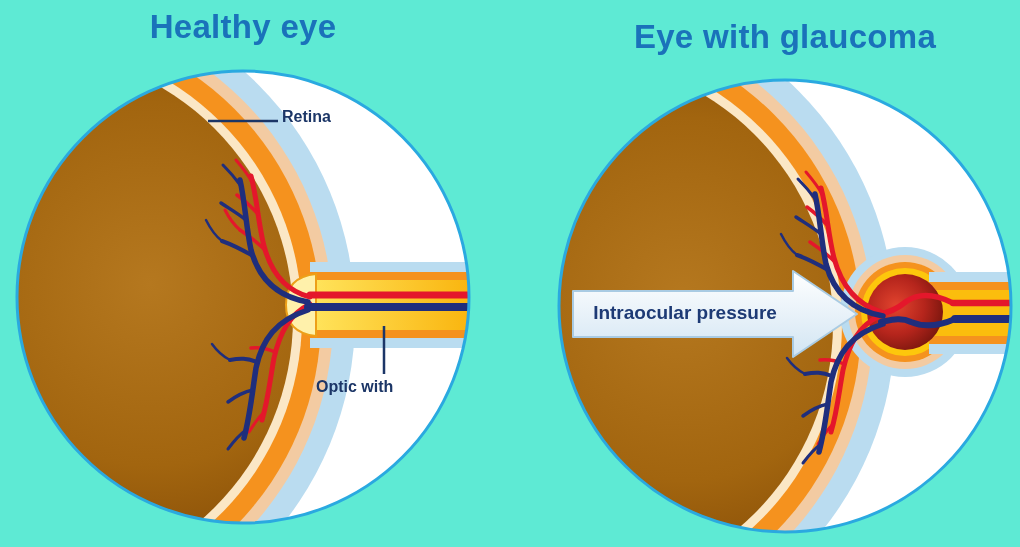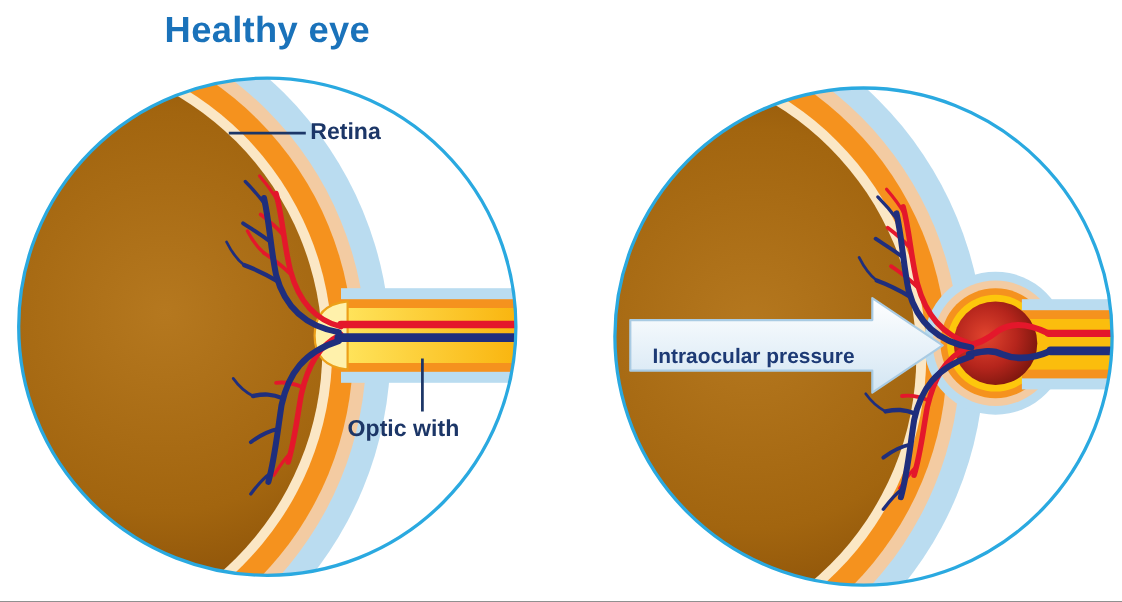"Healthy eye" .canvas { background: #ffffff -> #5eead4 }
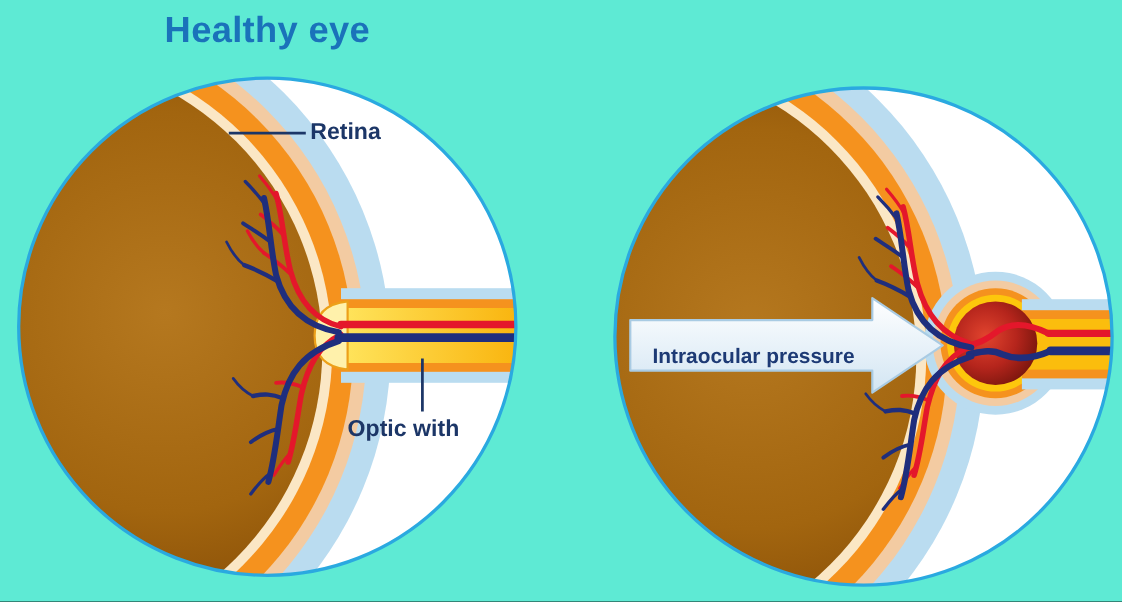"Eye with glaucoma" div.panel-title { html: none -> <div>Eye with glaucoma</div> }
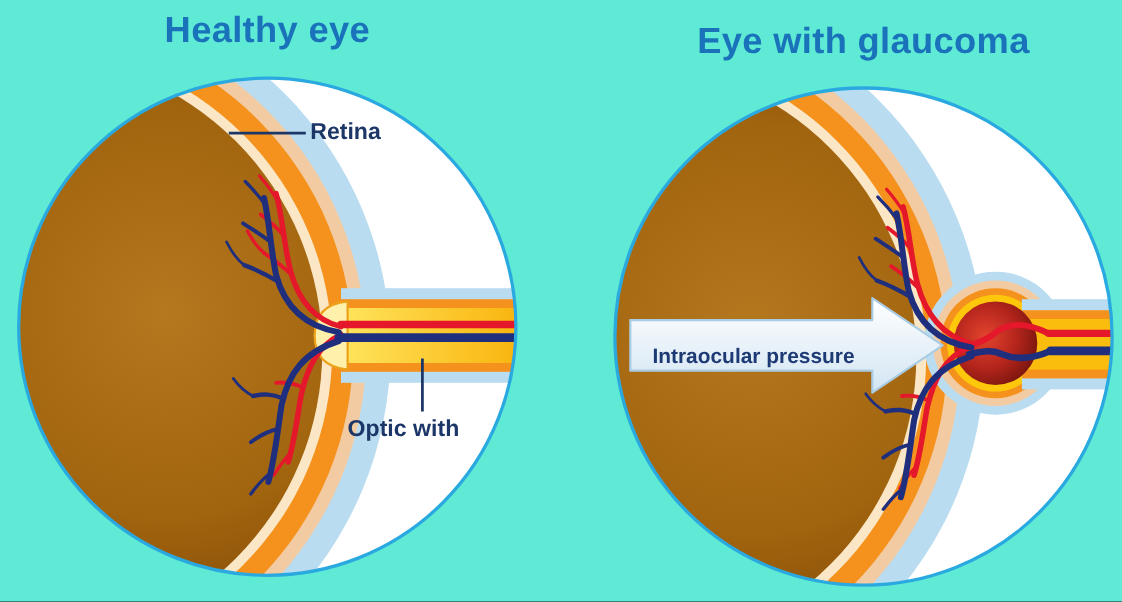"Retina" .anno { font-size: 21px -> 16px }
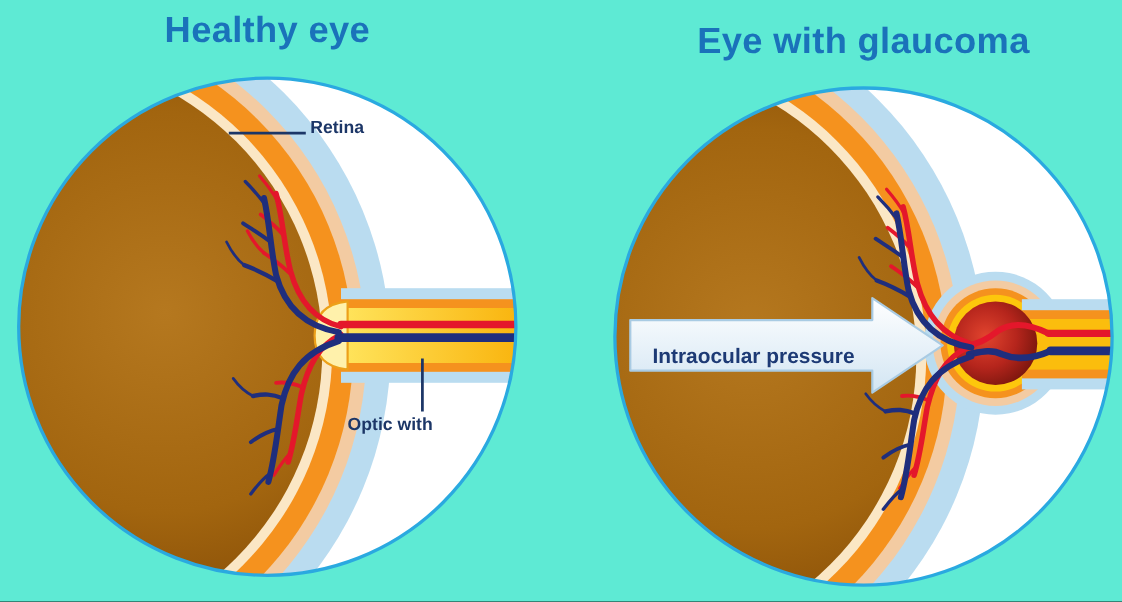"Intraocular pressure" #label-pressure { margin-top: 12px -> none }
